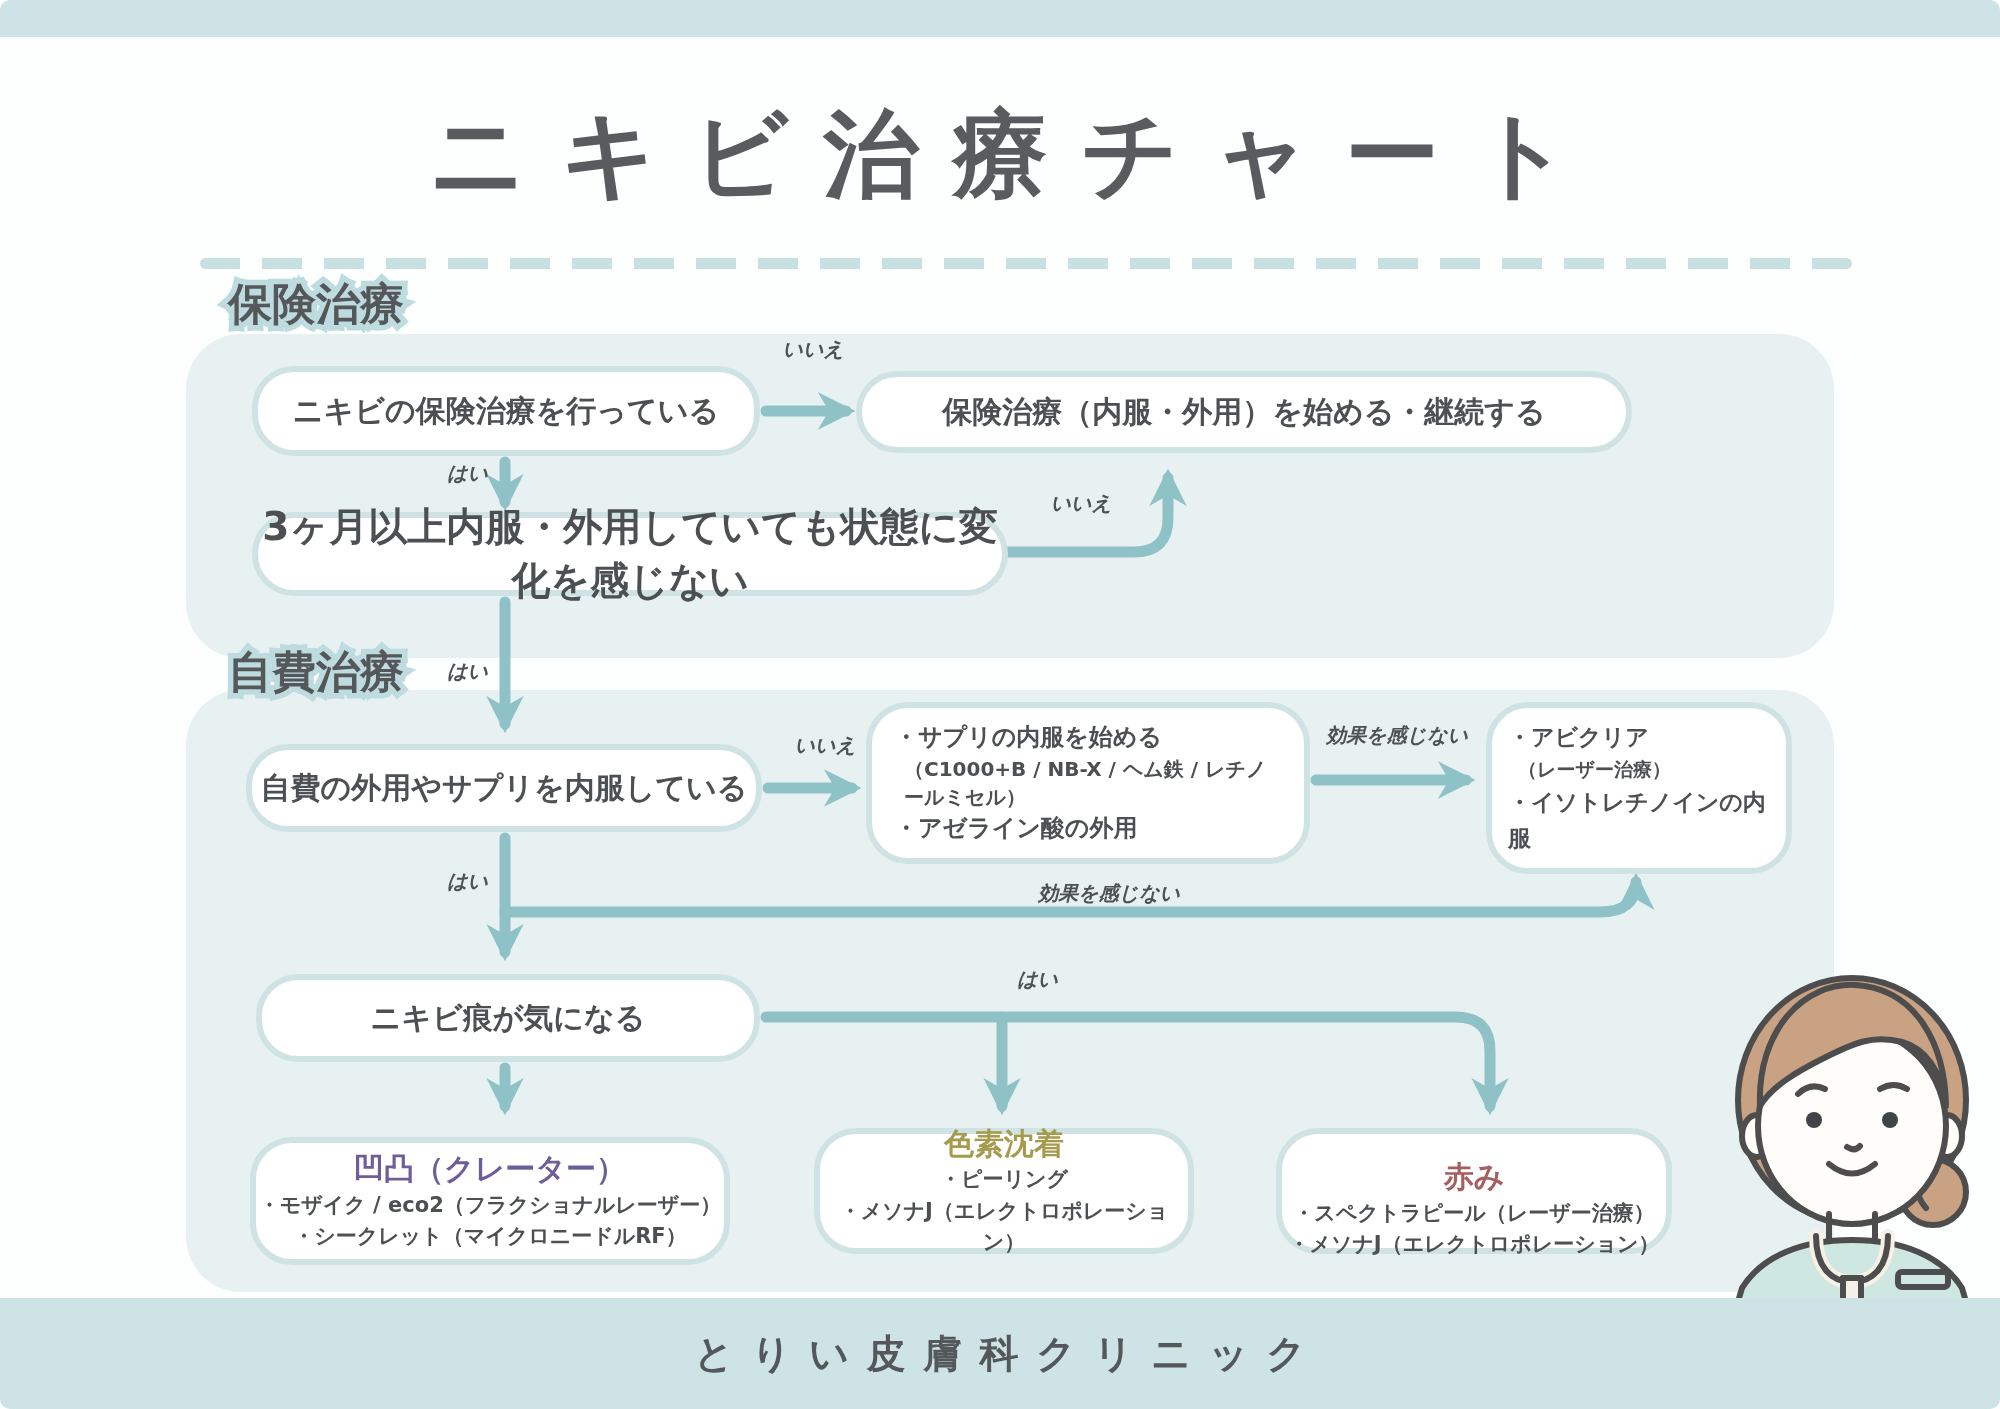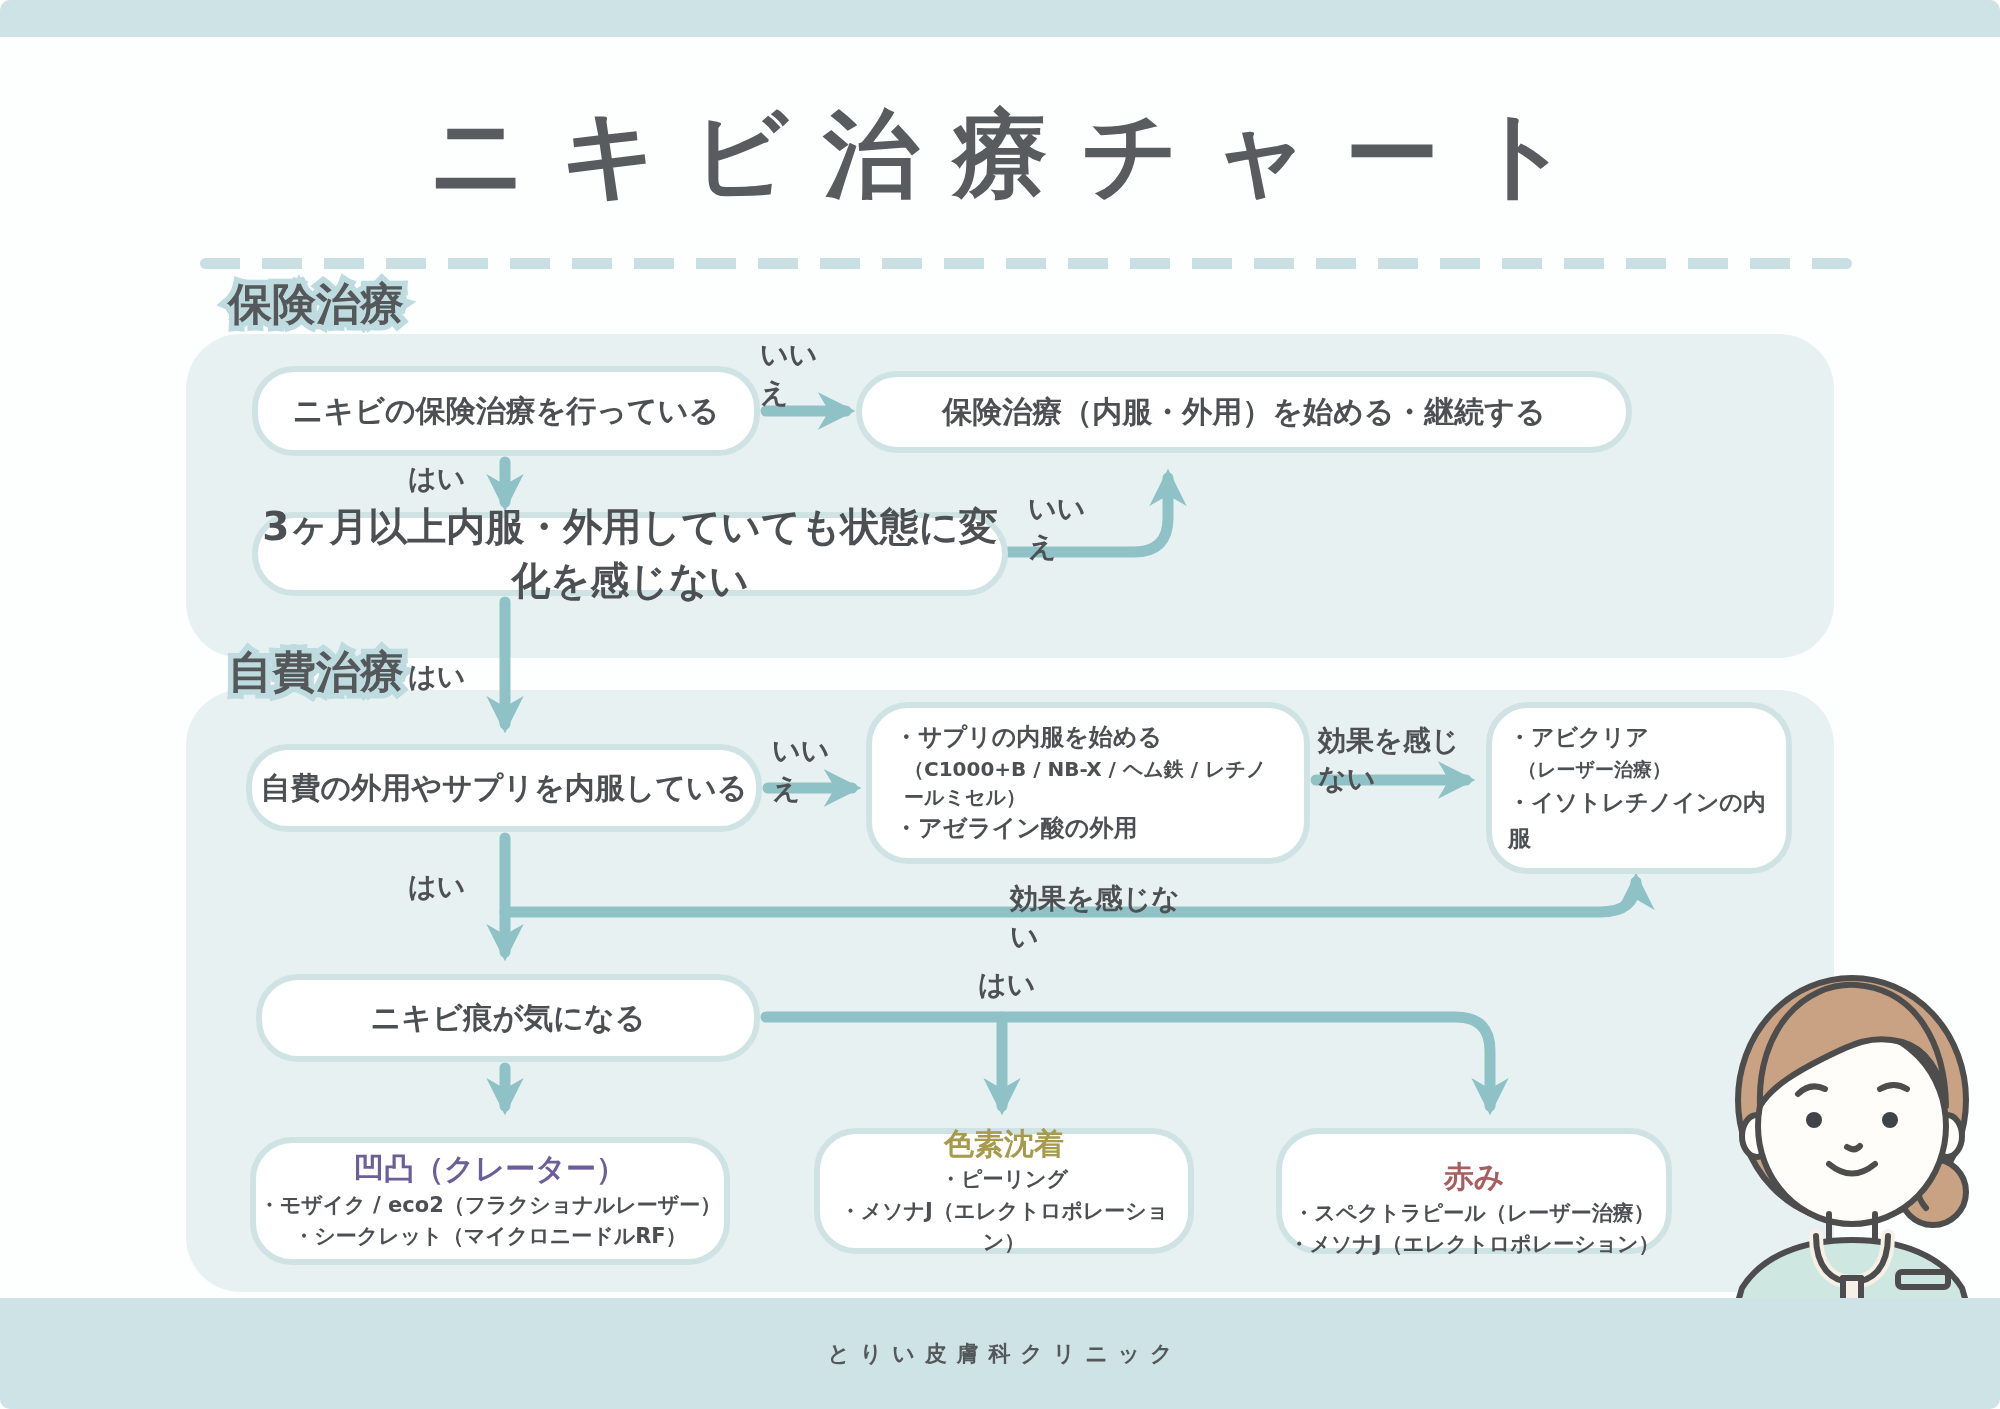"いいえ" .edge-label { font-size: 28px -> 20px; font-style: none -> italic; text-align: left -> right }
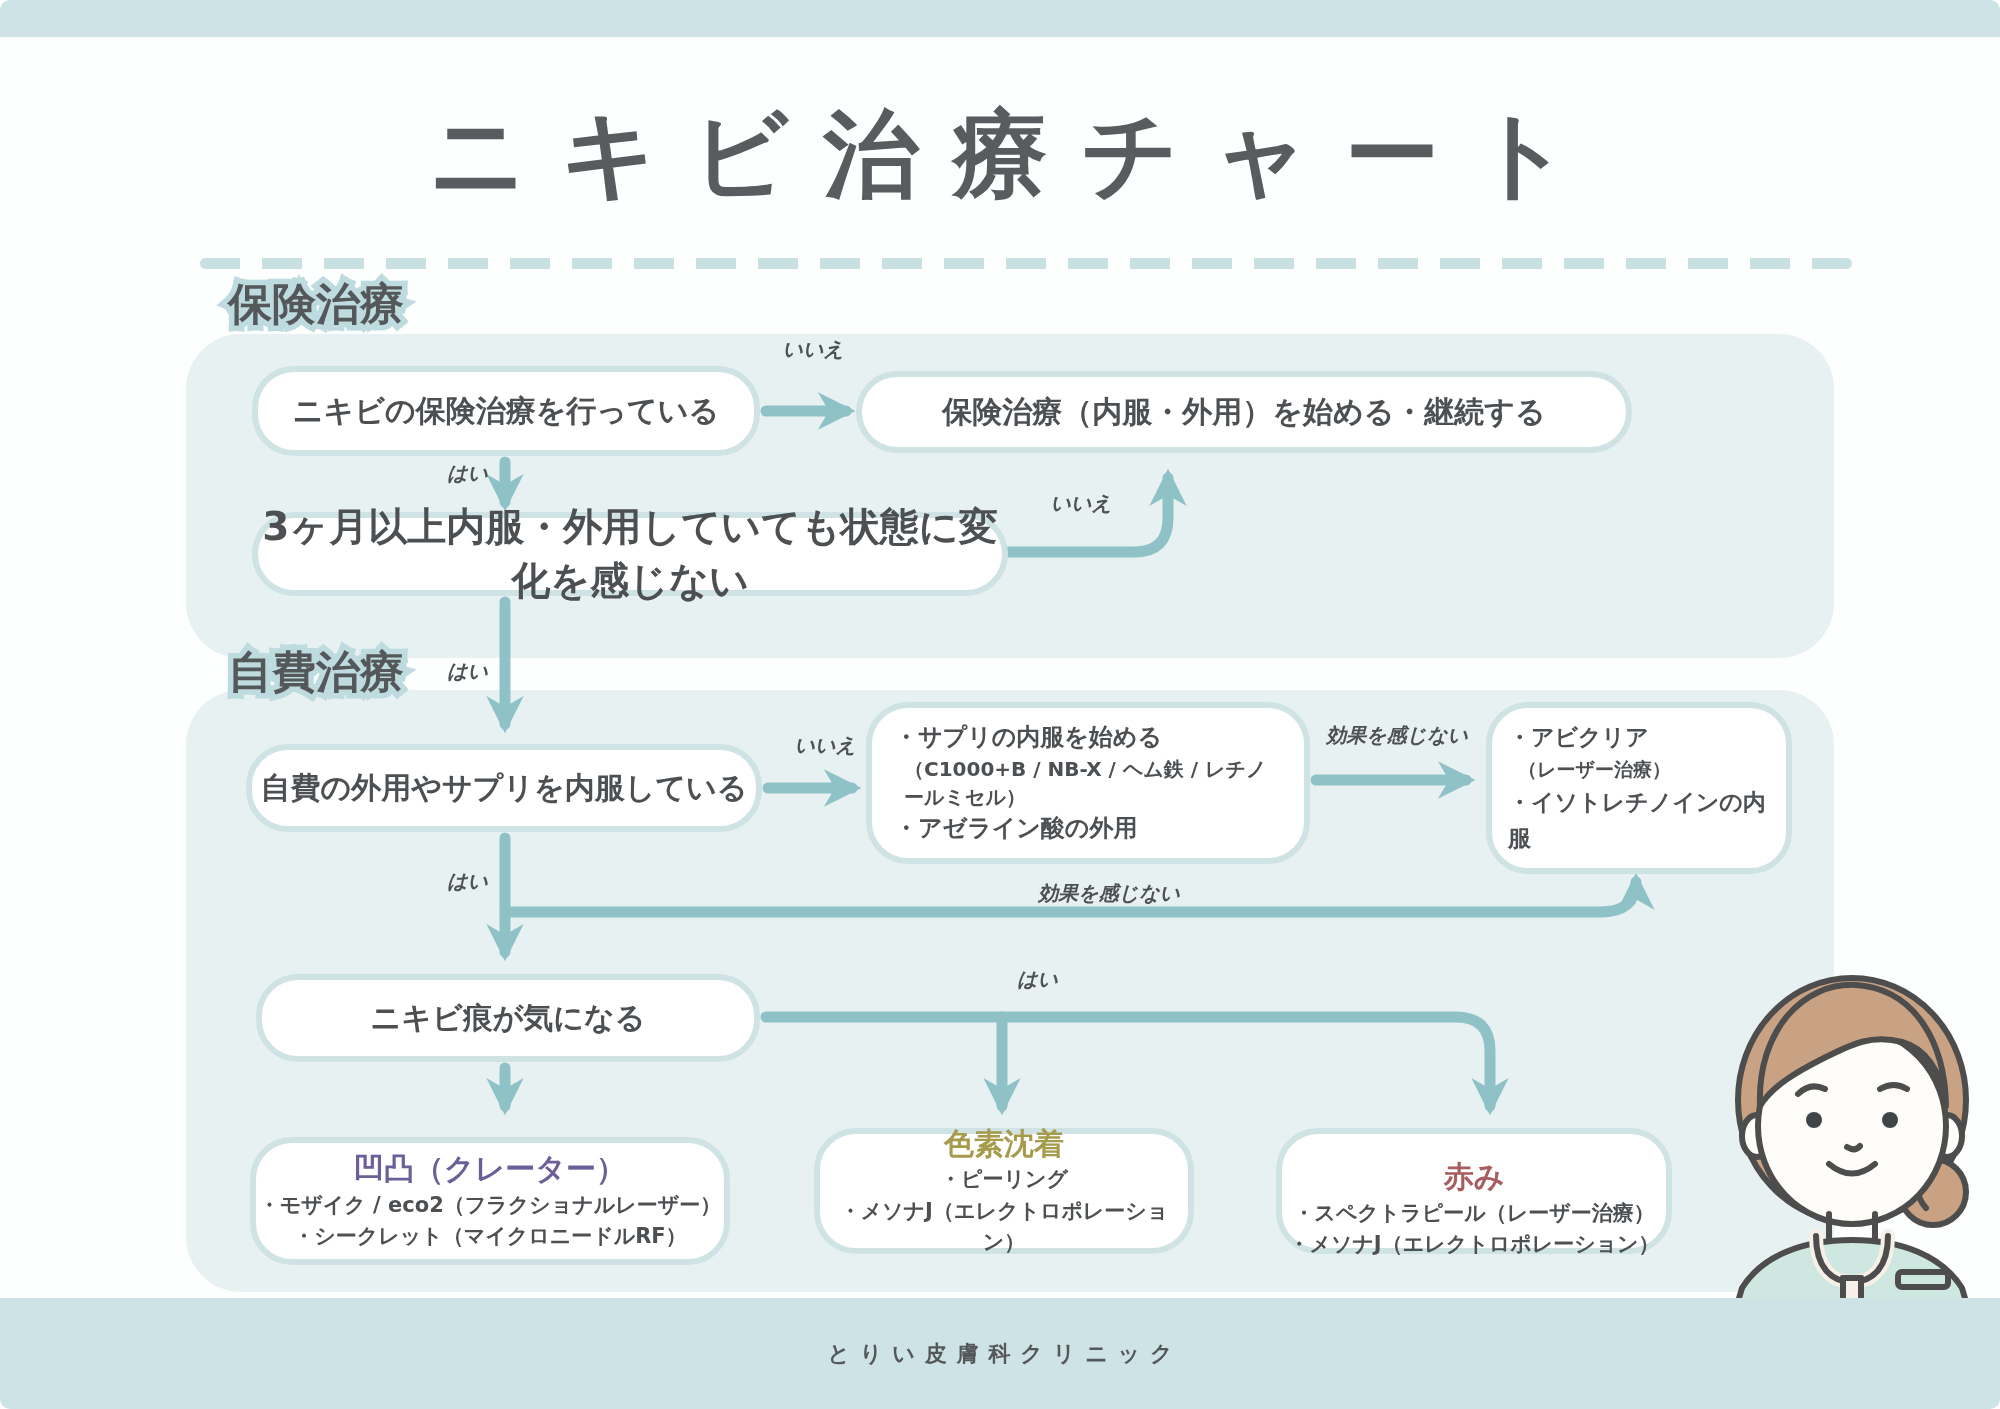"とりい皮膚科クリニック" .footer-text { font-size: 22px -> 39px }
